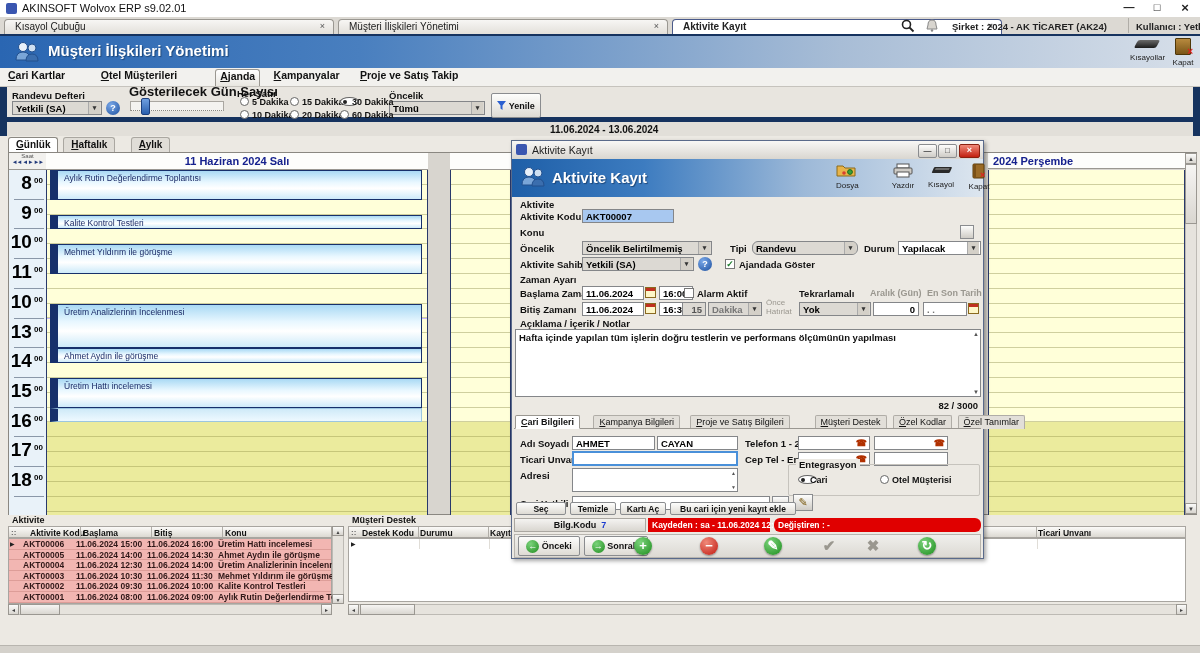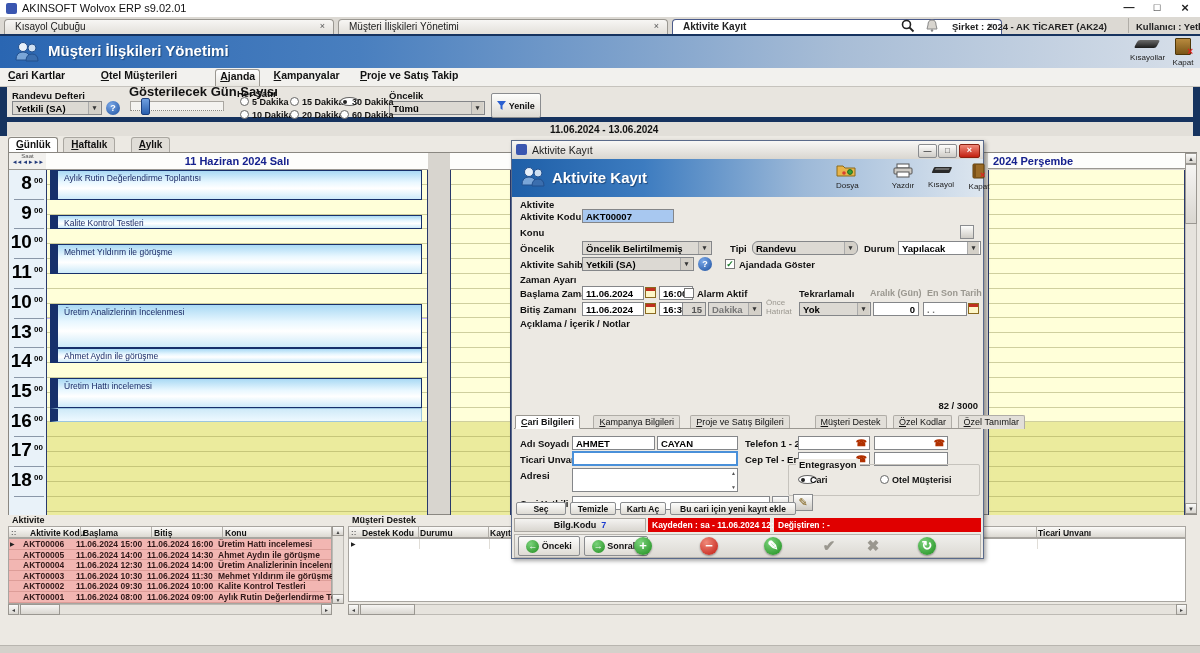"Hafta içinde yapılan tüm işlerin" div.t { html: none -> <div> <span>Hafta içinde yapılan tüm işlerin doğru testlerin ve performans ölçümünün yapılması</span> <span>▲</span> <span>▼</span> </div> }
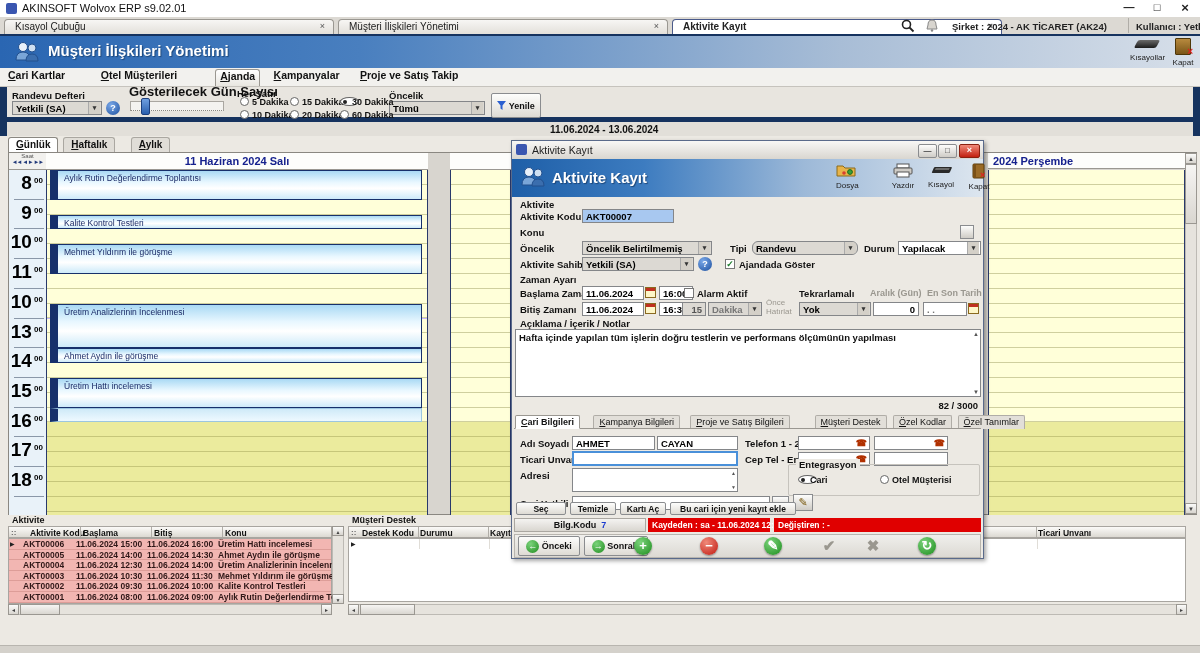"Değiştiren : -" div.t { border-radius: none -> 6px }
